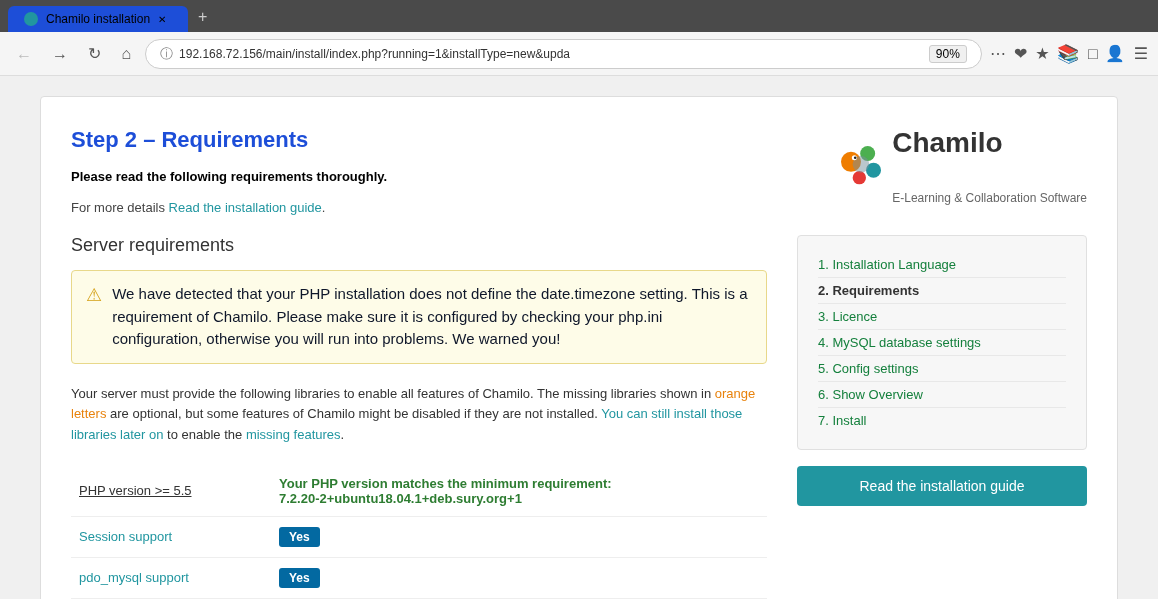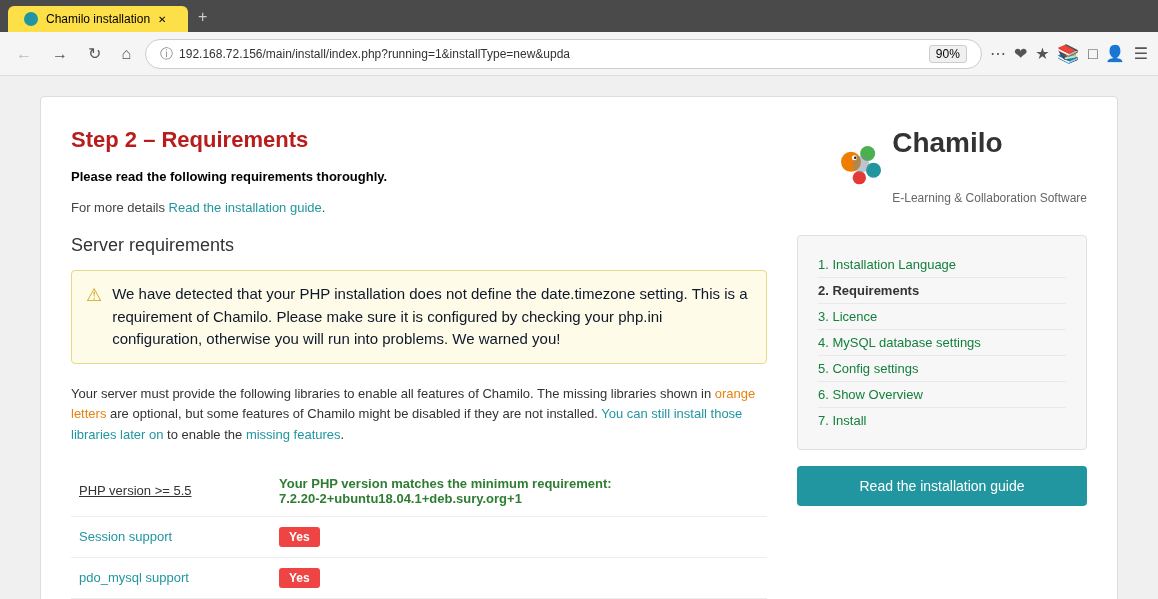"Chamilo installation" .tab { background: #fde047 -> #1d4ed8 }
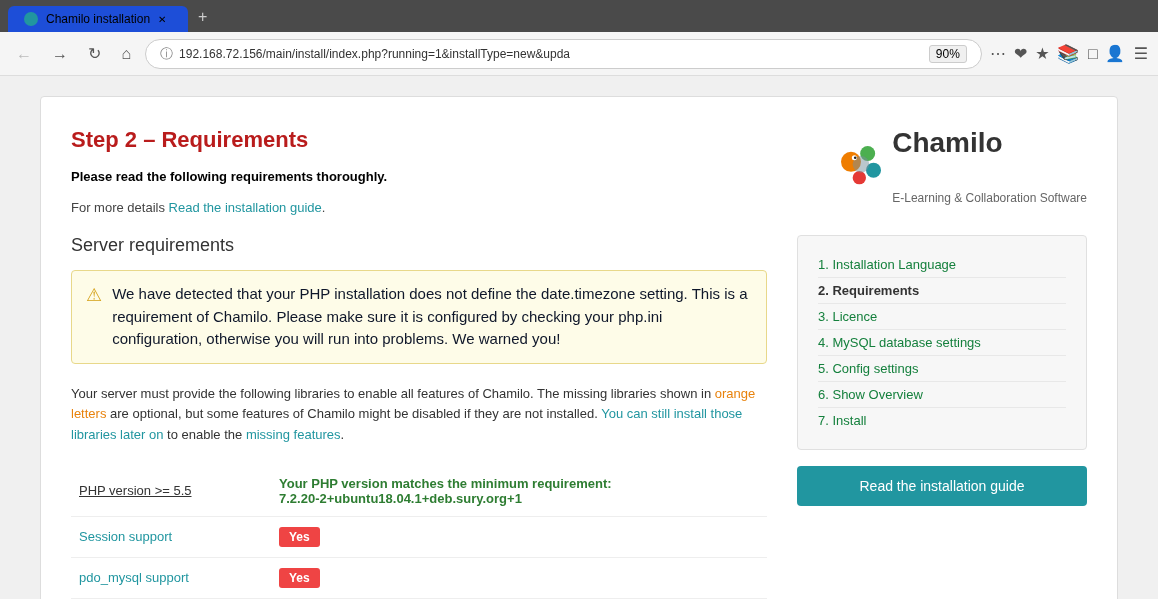"Step 2 – Requirements" .step-title { color: #b91c1c -> #1d4ed8 }
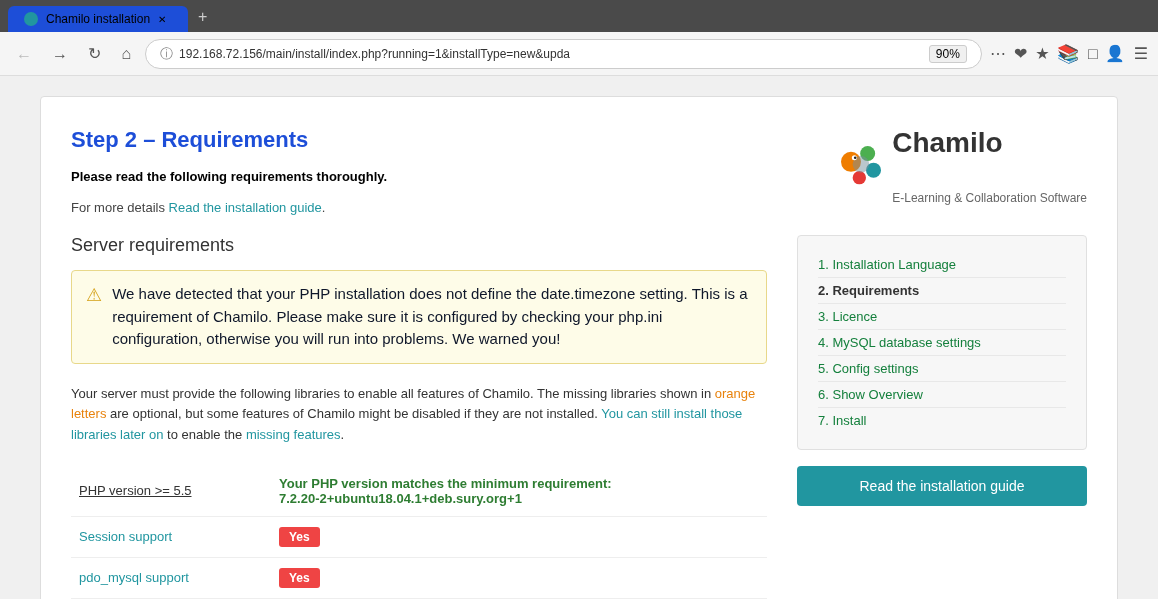"Yes" .yes-badge { background: #ef4444 -> #0369a1 }
